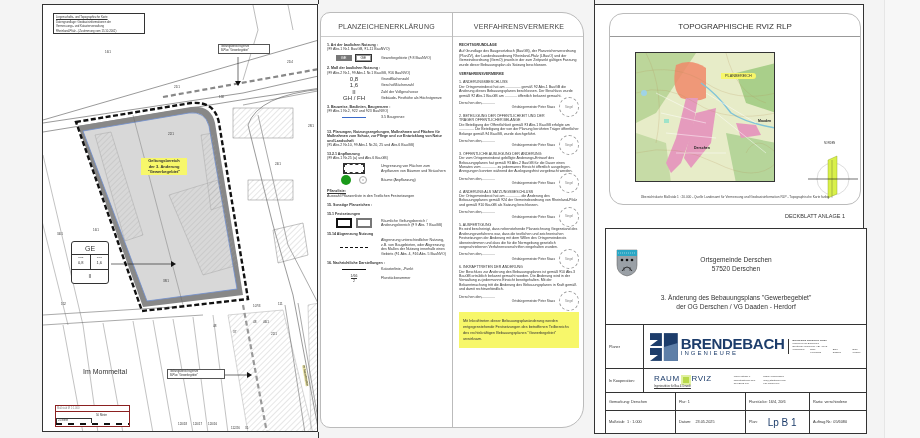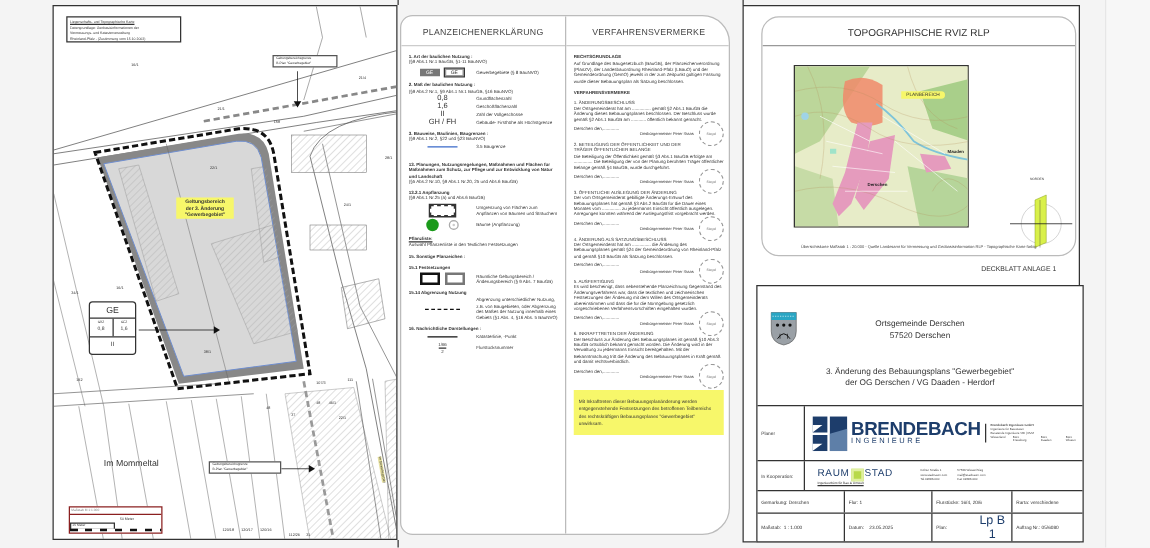"STAD" span.stad-word { text: STAD -> RVIZ }
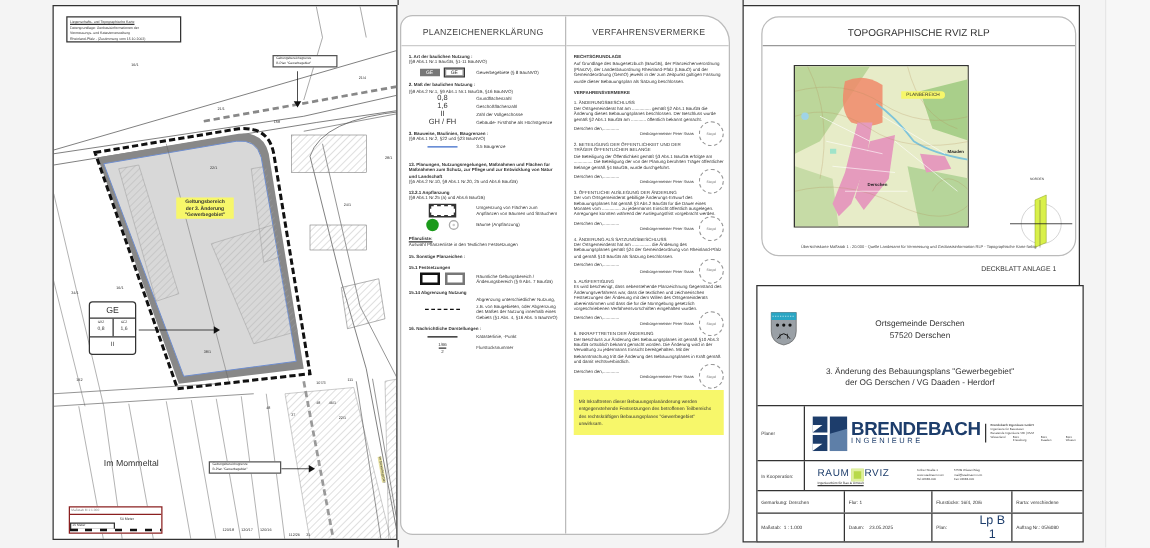"Lp B 1" .lpb { margin-left: 24px -> 10px; text-align: center -> none }
